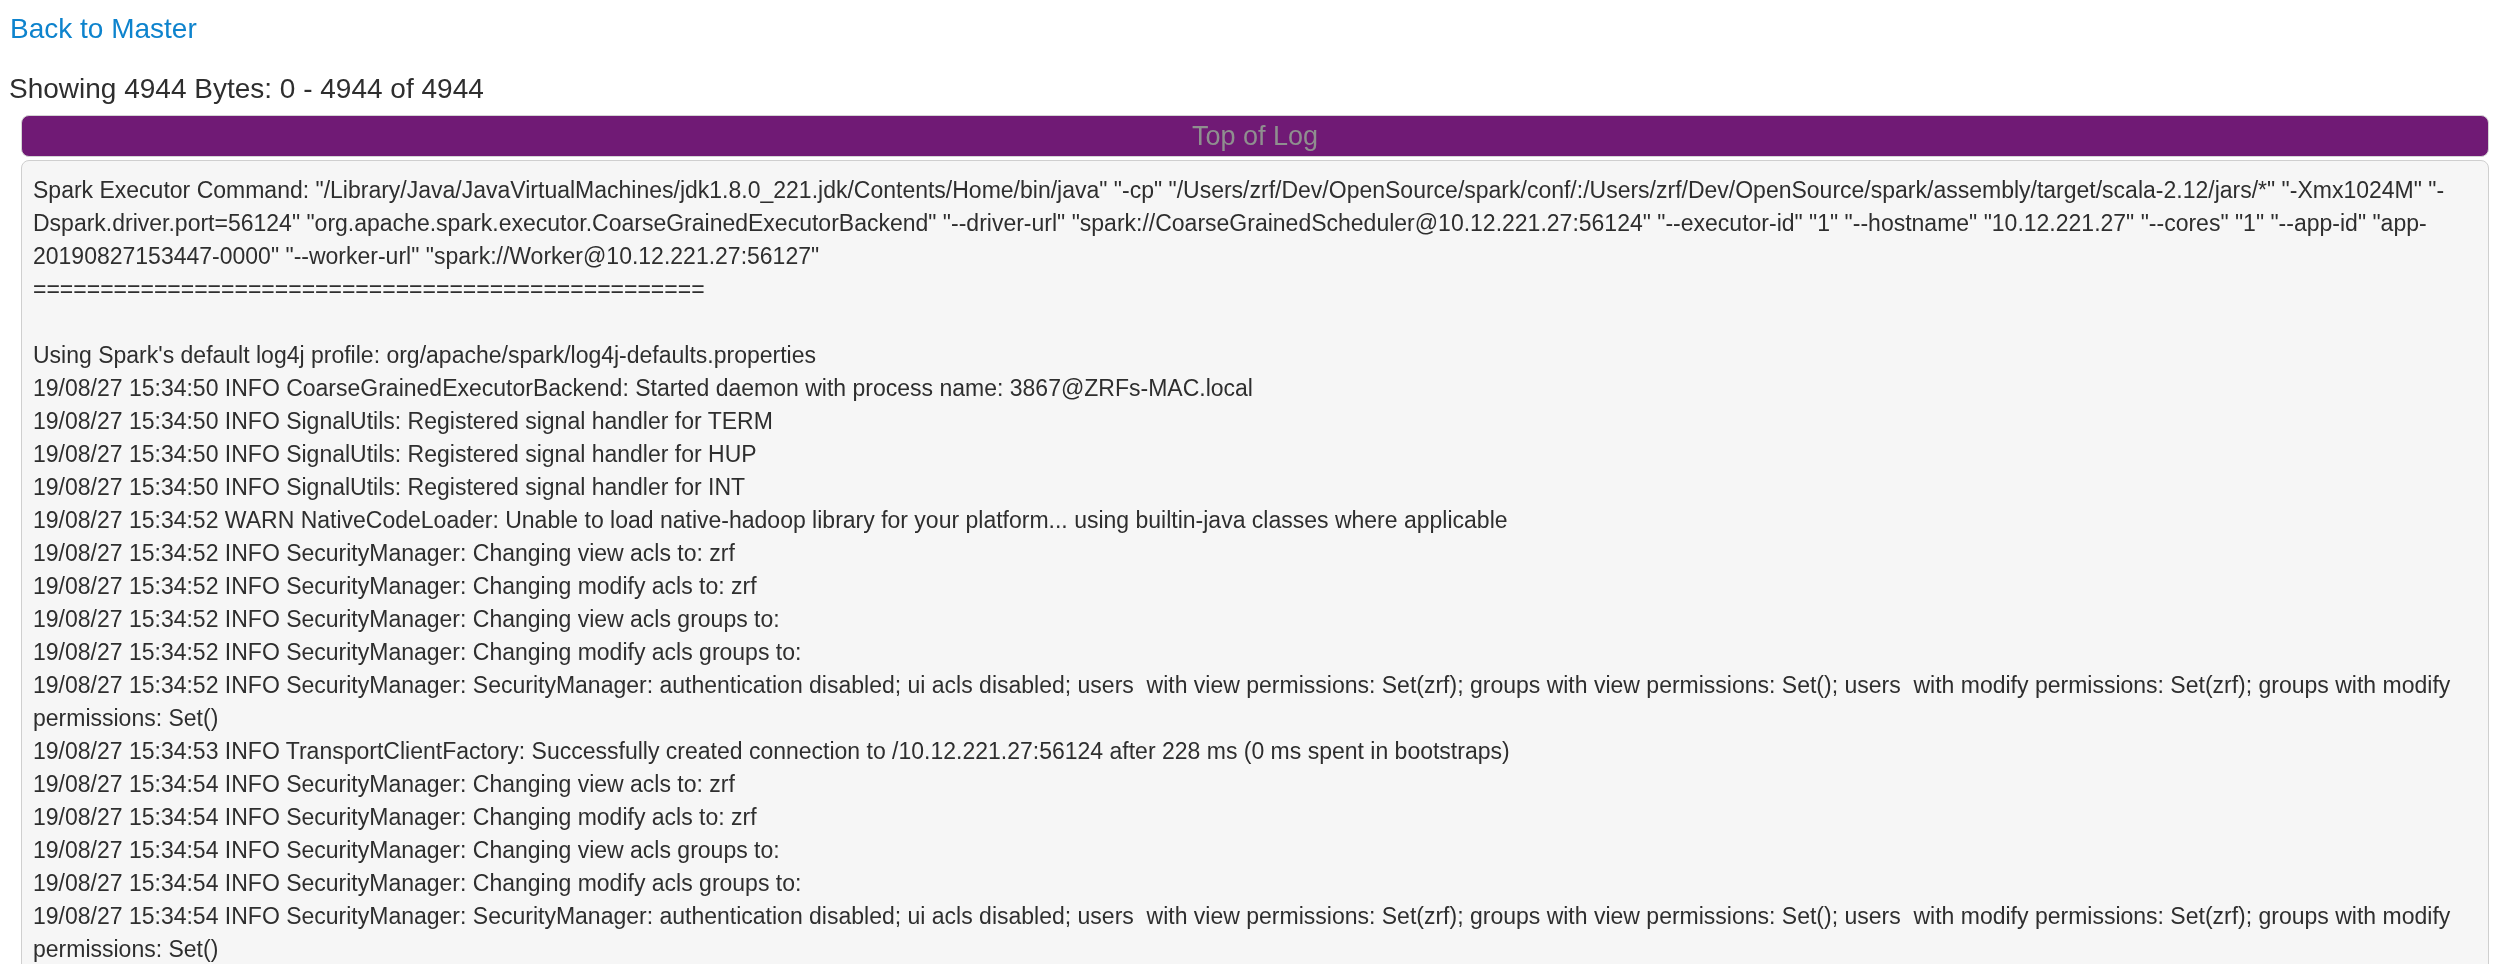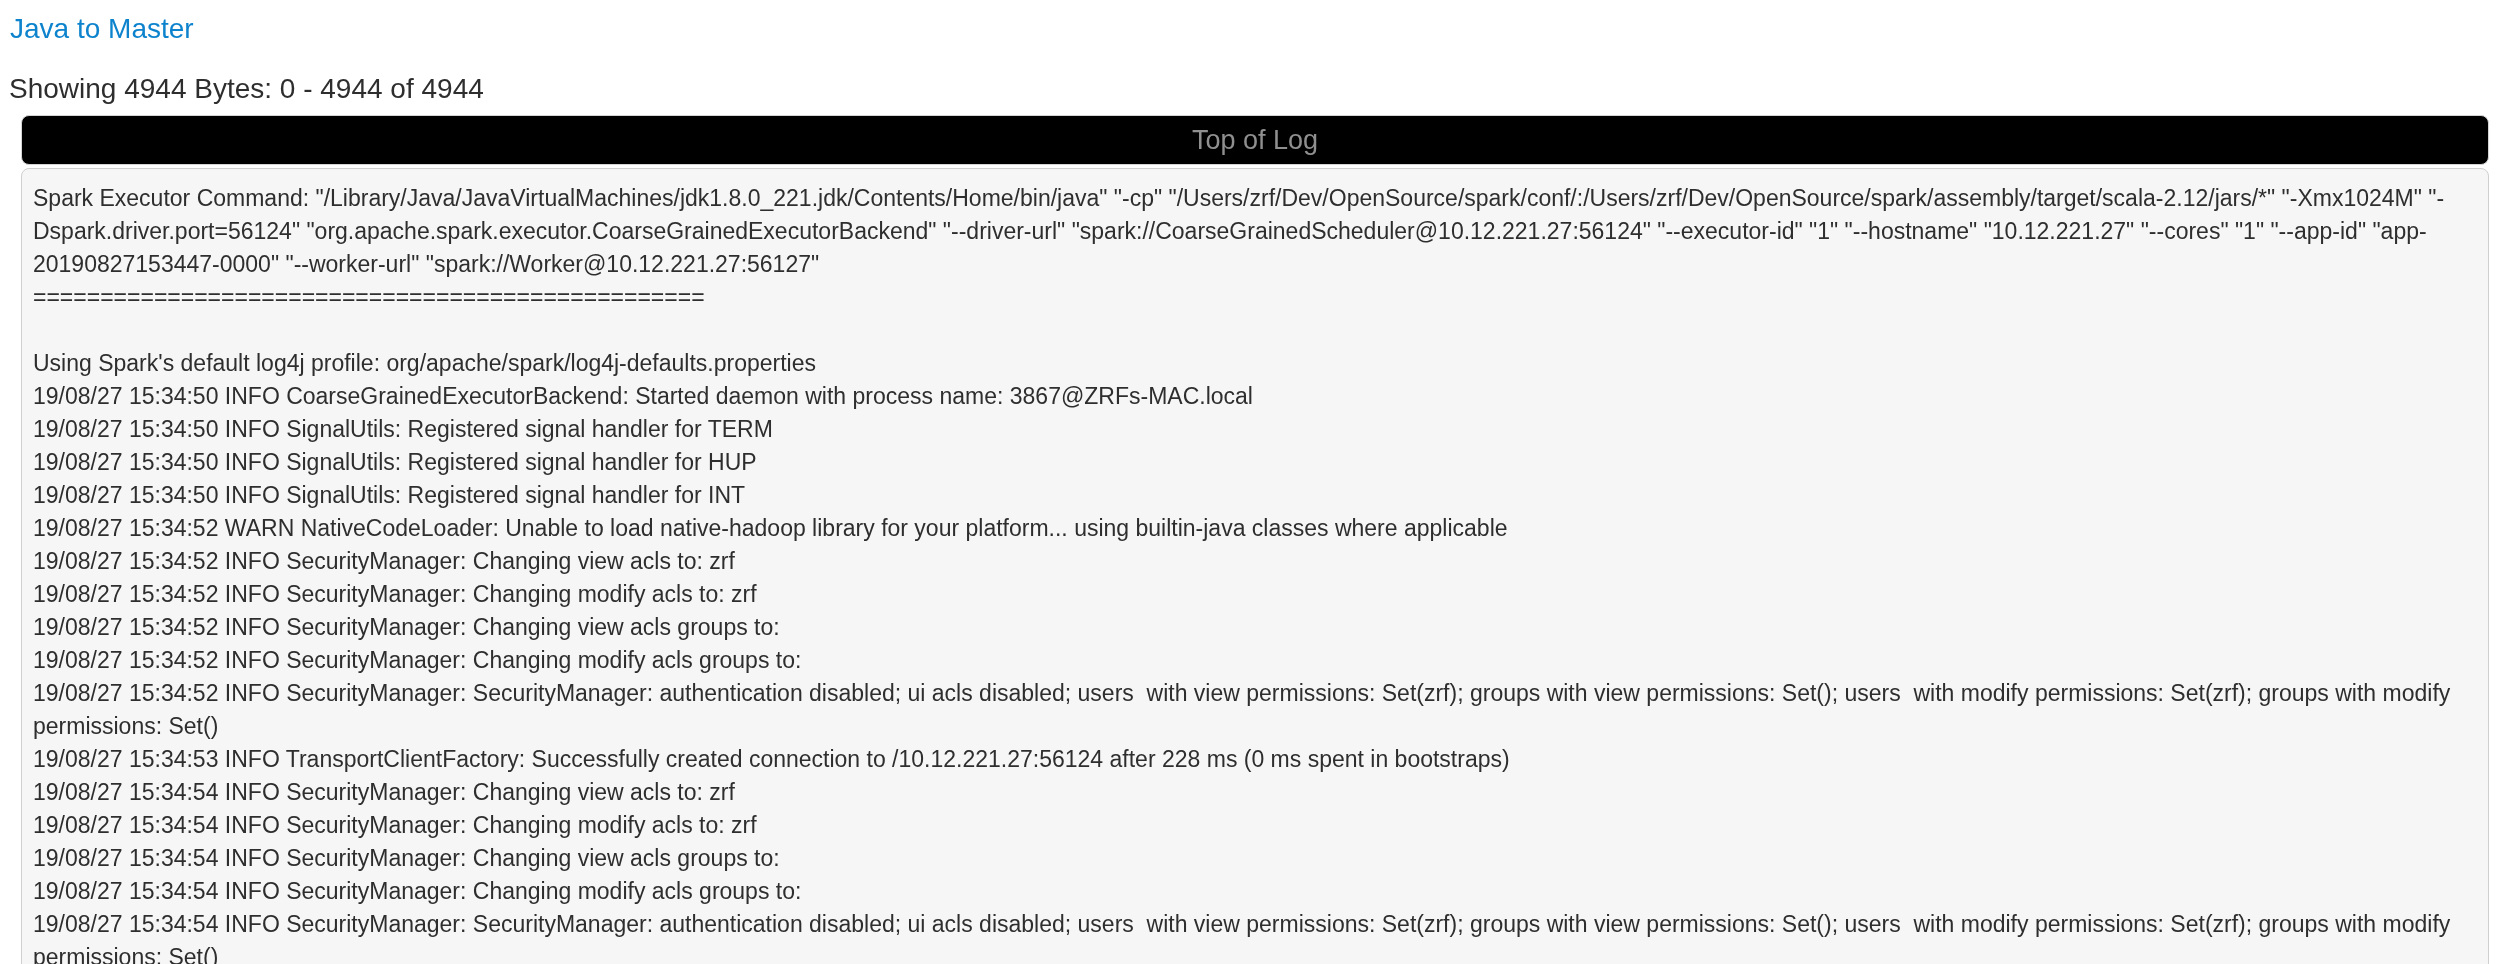"Java to Master" a.back-link { text: Java -> Back }
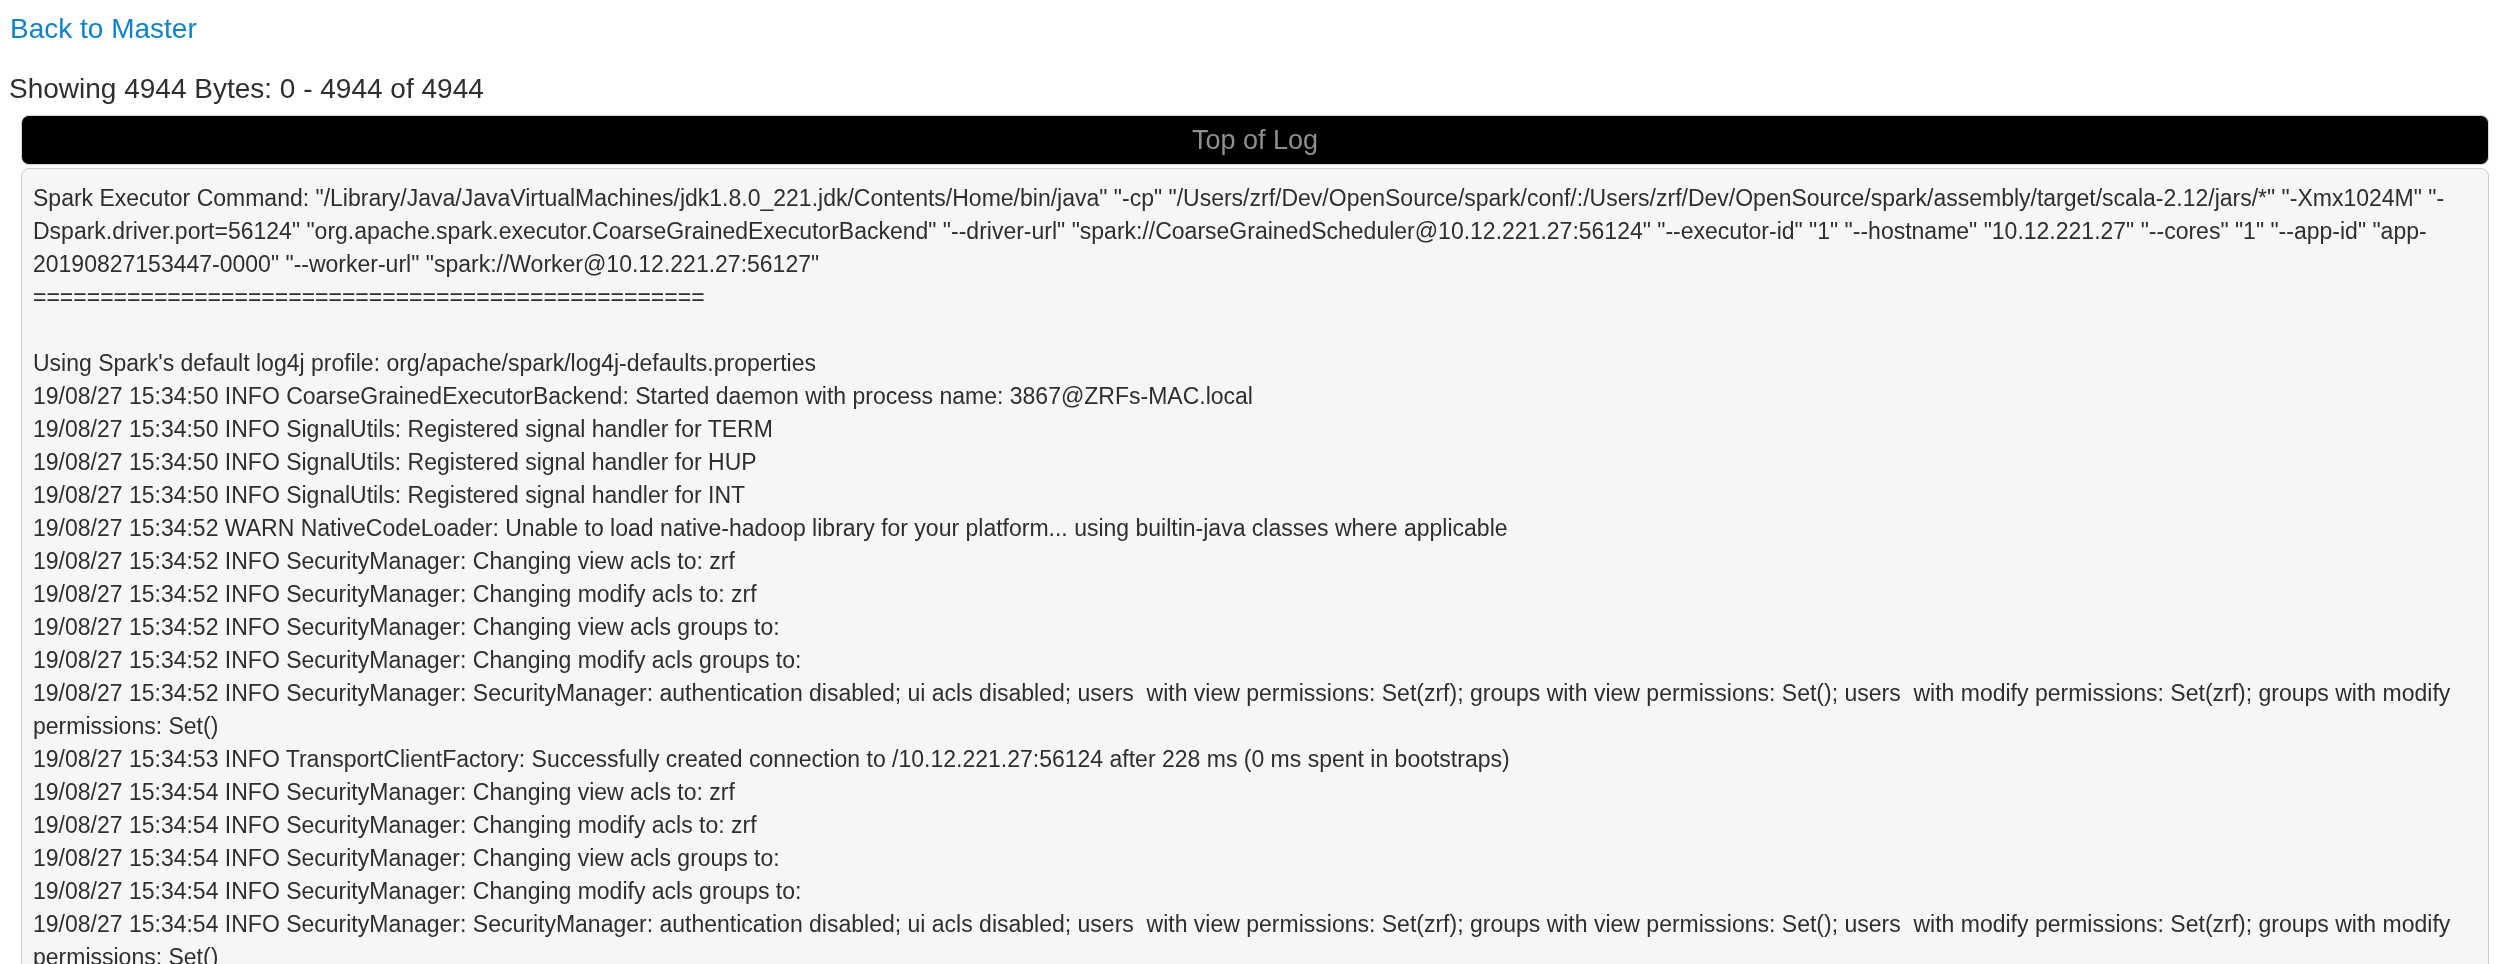"Top of Log" .log-top-btn { background: #000000 -> #701a75; height: 50px -> 42px }
